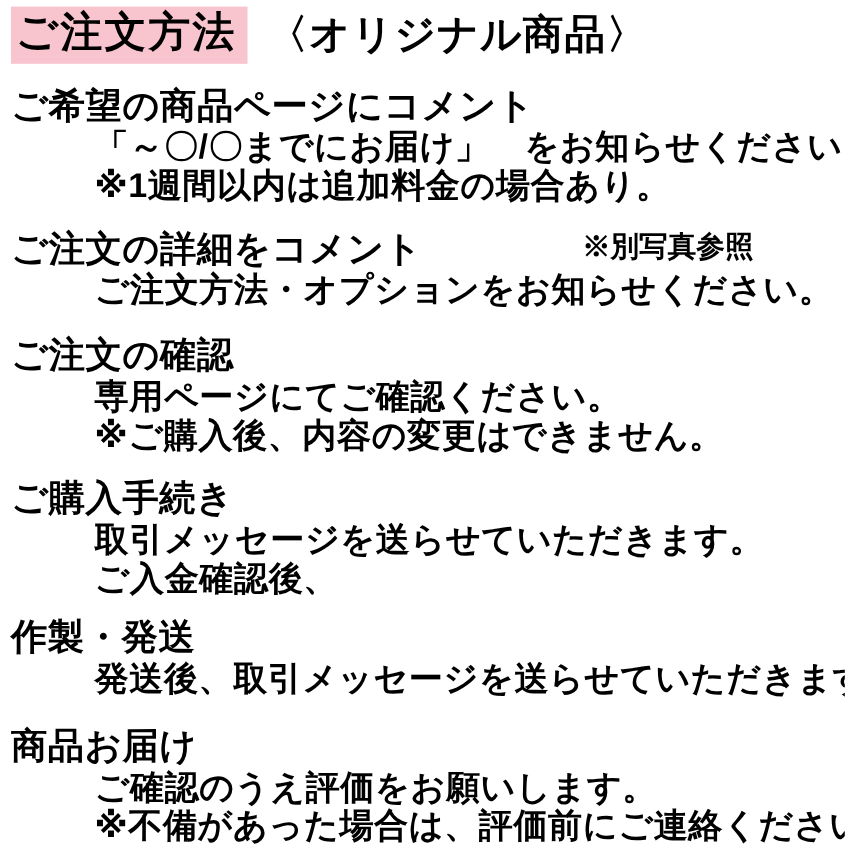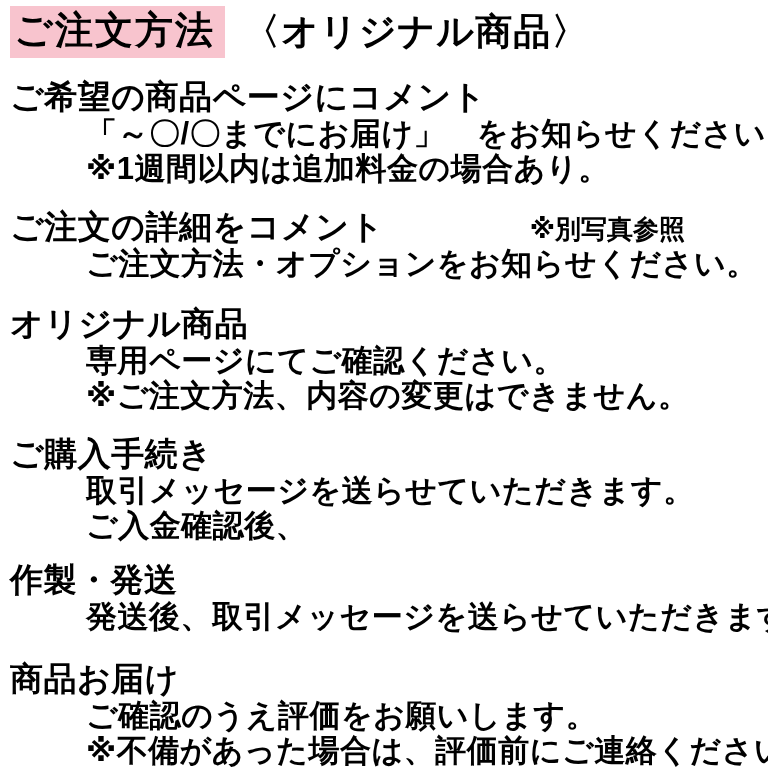"ご希望の商品ページにコメント" .h-row { align-items: flex-end -> none; font-family: none -> Liberation Serif, serif }
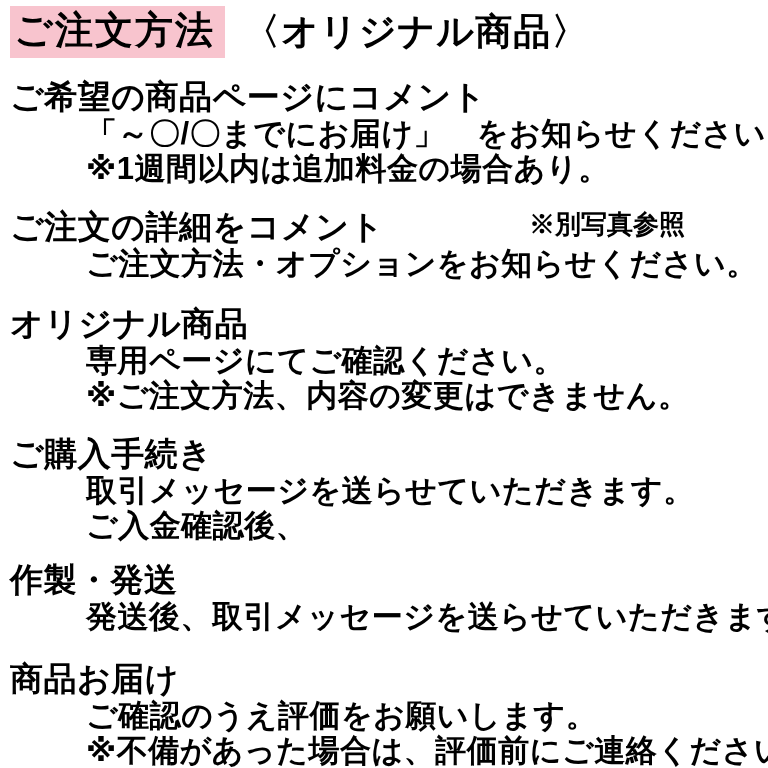"オリジナル商品" h2 { text: オリジナル商品 -> ご注文の確認 }
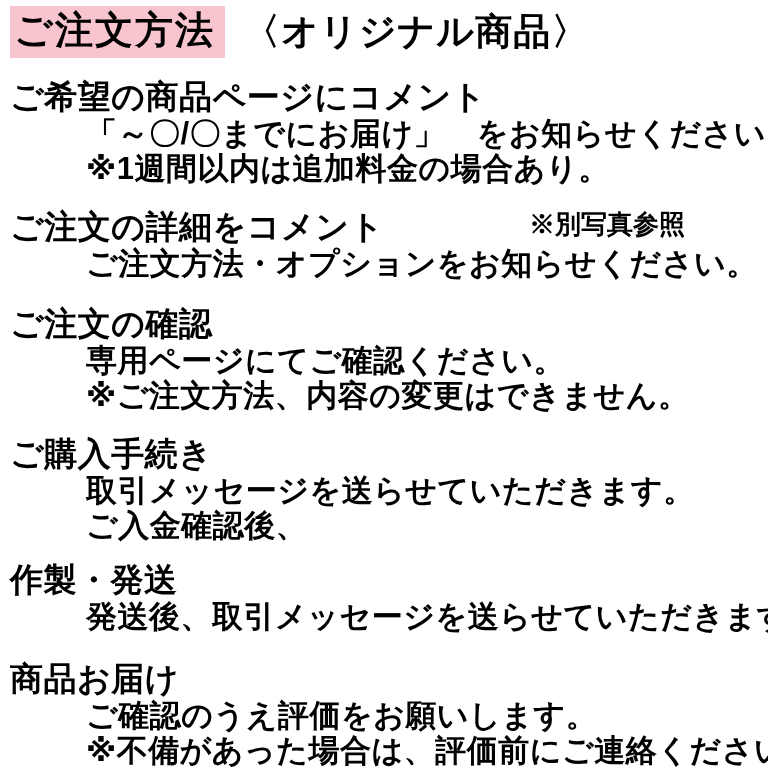"※ご注文方法、内容の変更はできません。" p.line { text: 注文方法 -> 購入後 }
